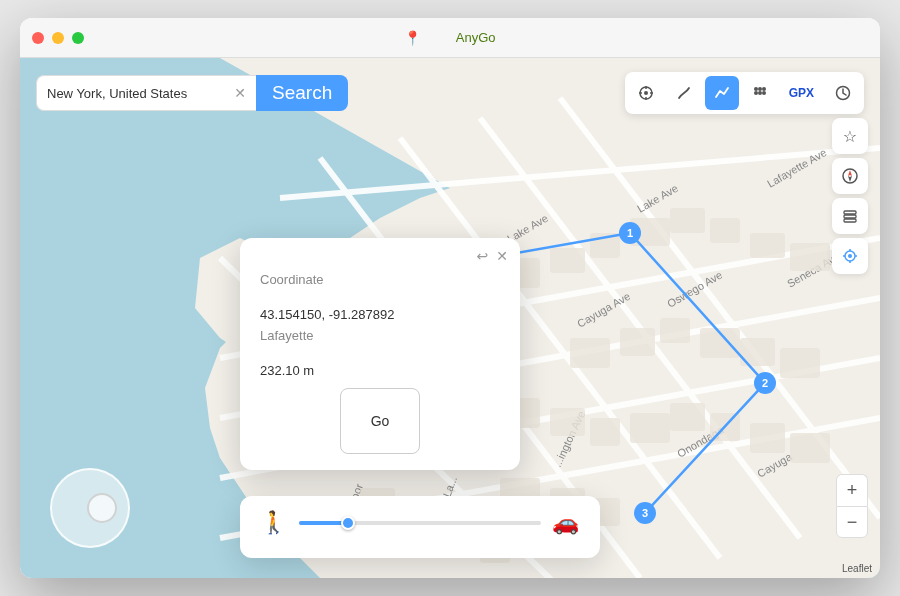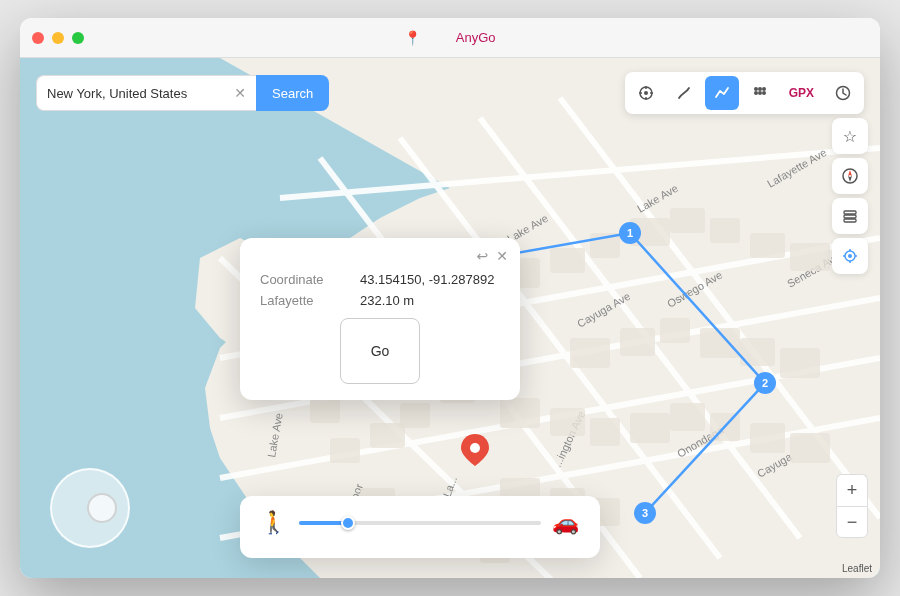"AnyGo" .title-text { color: #be185d -> #4d7c0f }
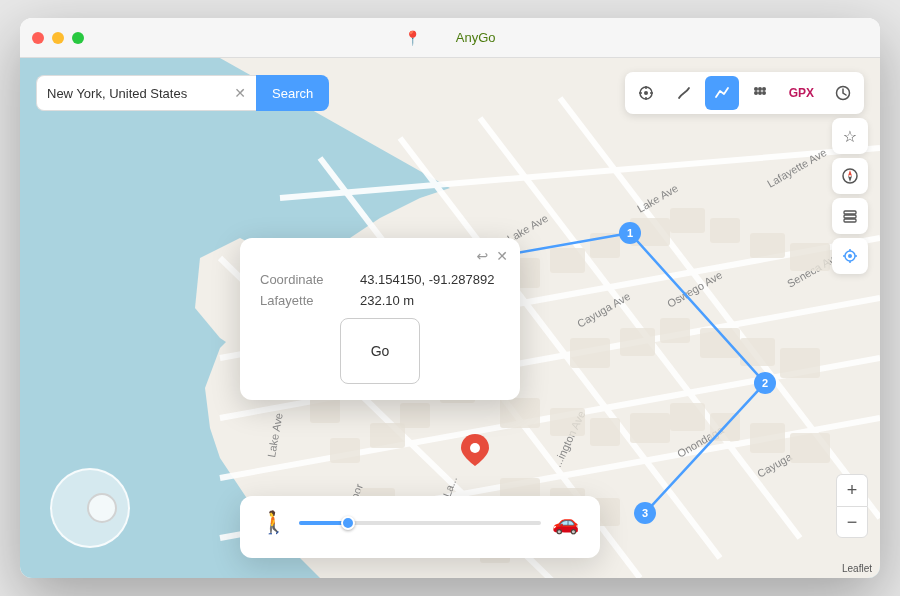"Search" .search-btn { font-size: 13px -> 19px }
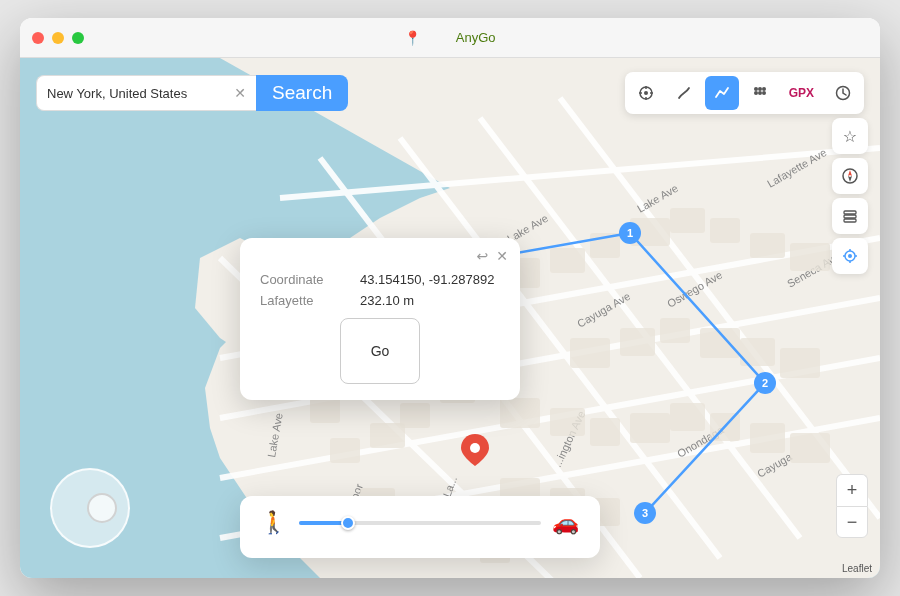"GPX" button.tool-btn { color: #be185d -> #1d4ed8 }
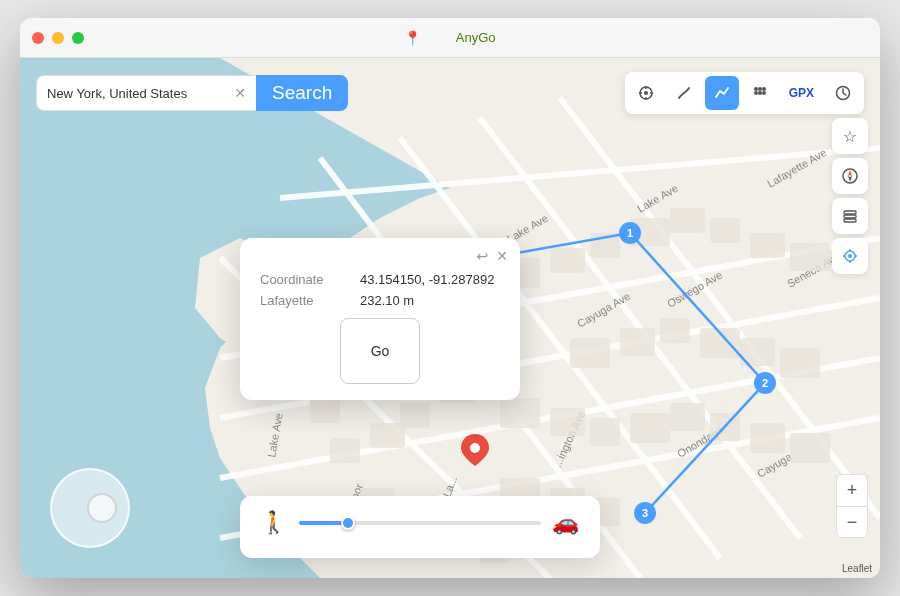"Coordinate" .popup-row { flex-direction: none -> column }
